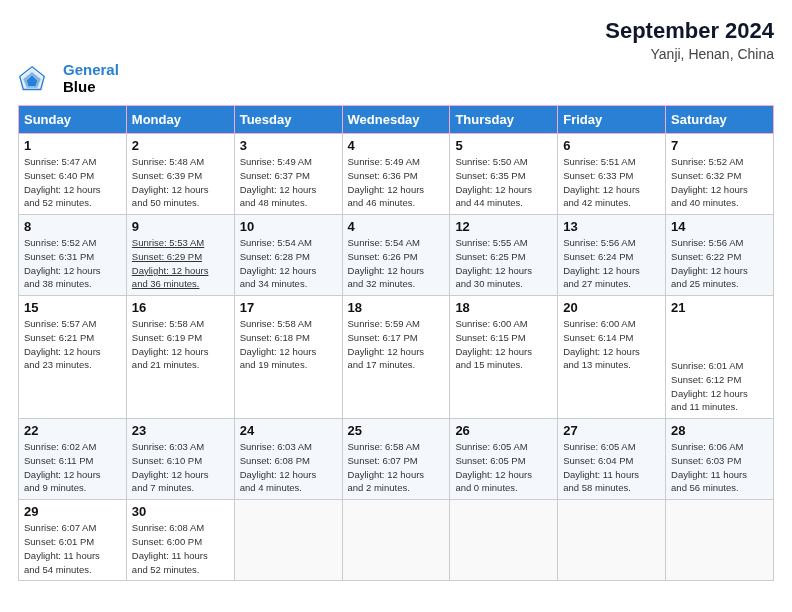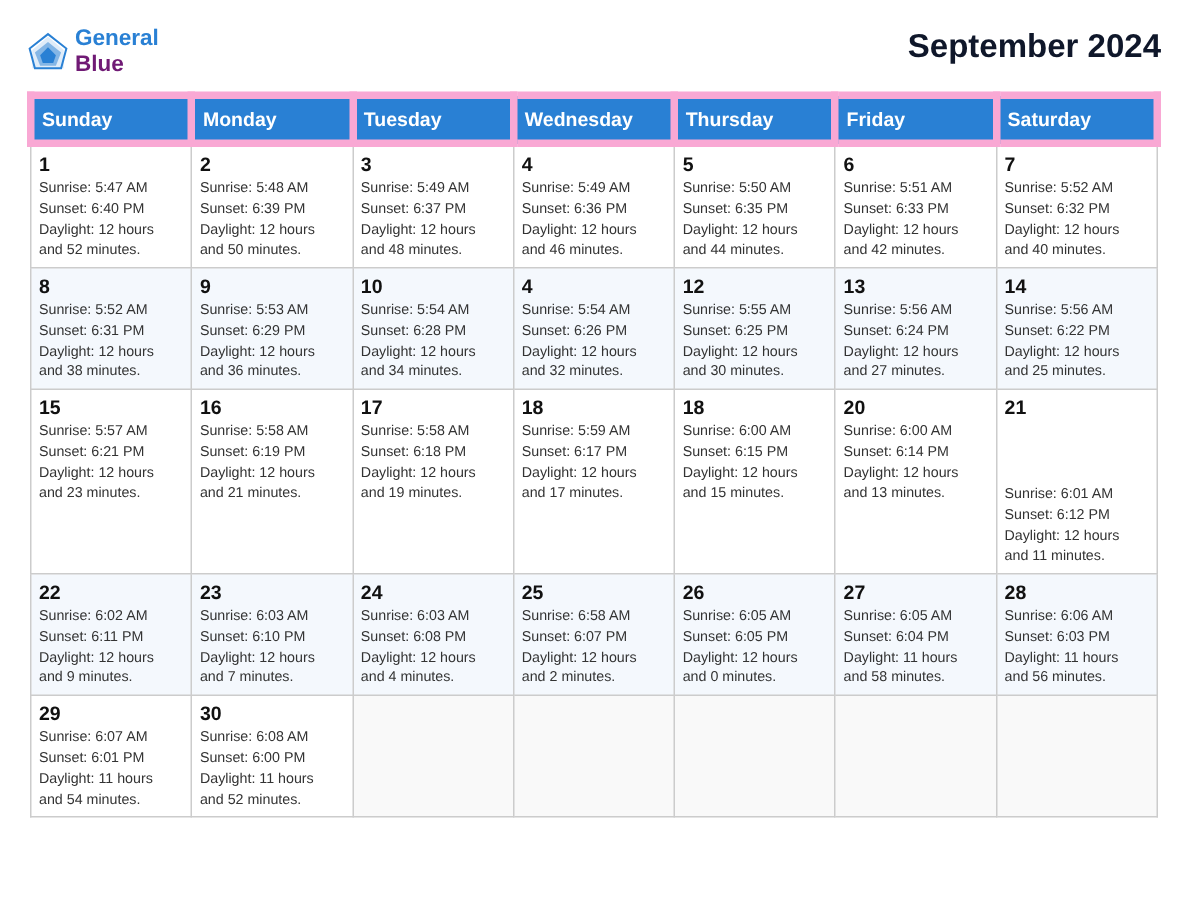"Yanji, Henan, China" div.location { html: none -> <div>Yanji, Henan, China</div> }
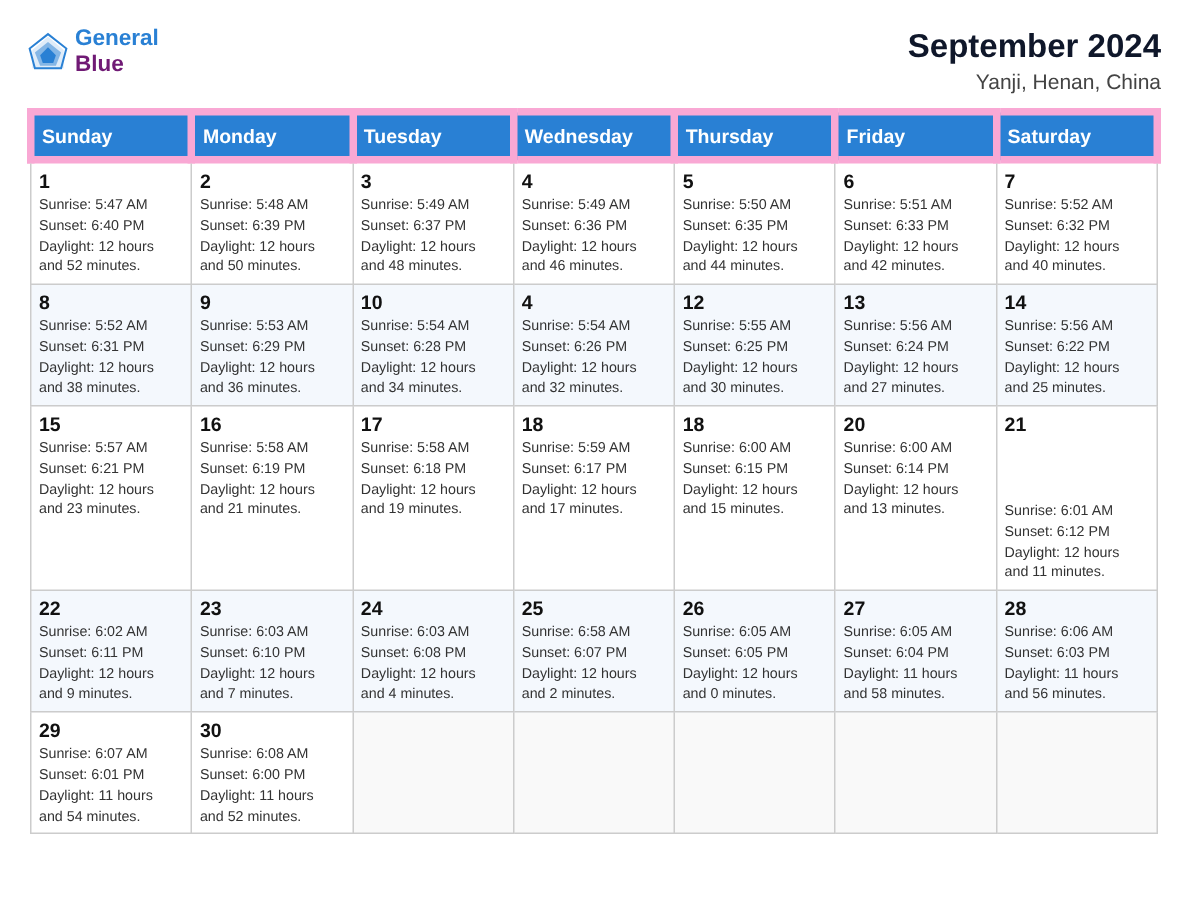"General" .logo { gap: 4px -> 17px; margin-top: none -> 44px }
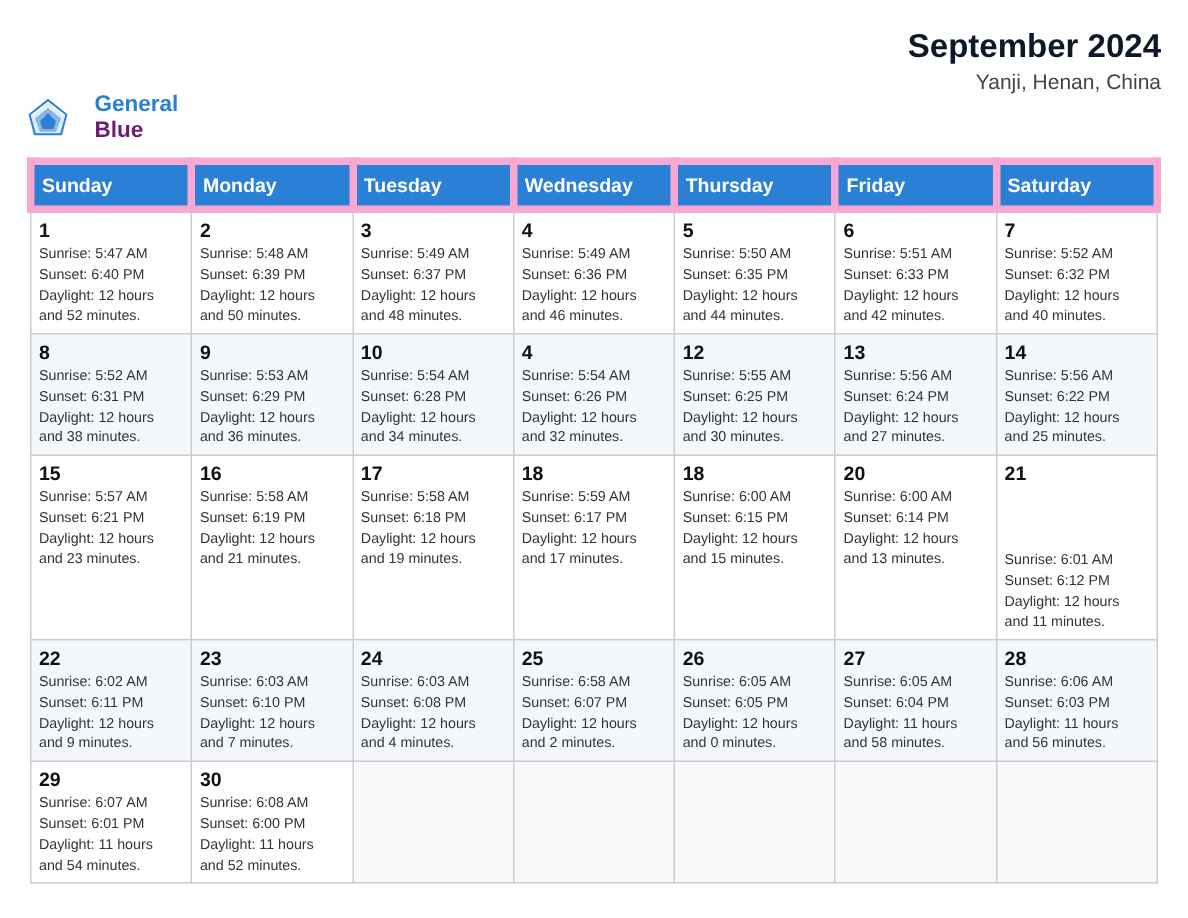"Blue" span { color: #701a75 -> #000000 }
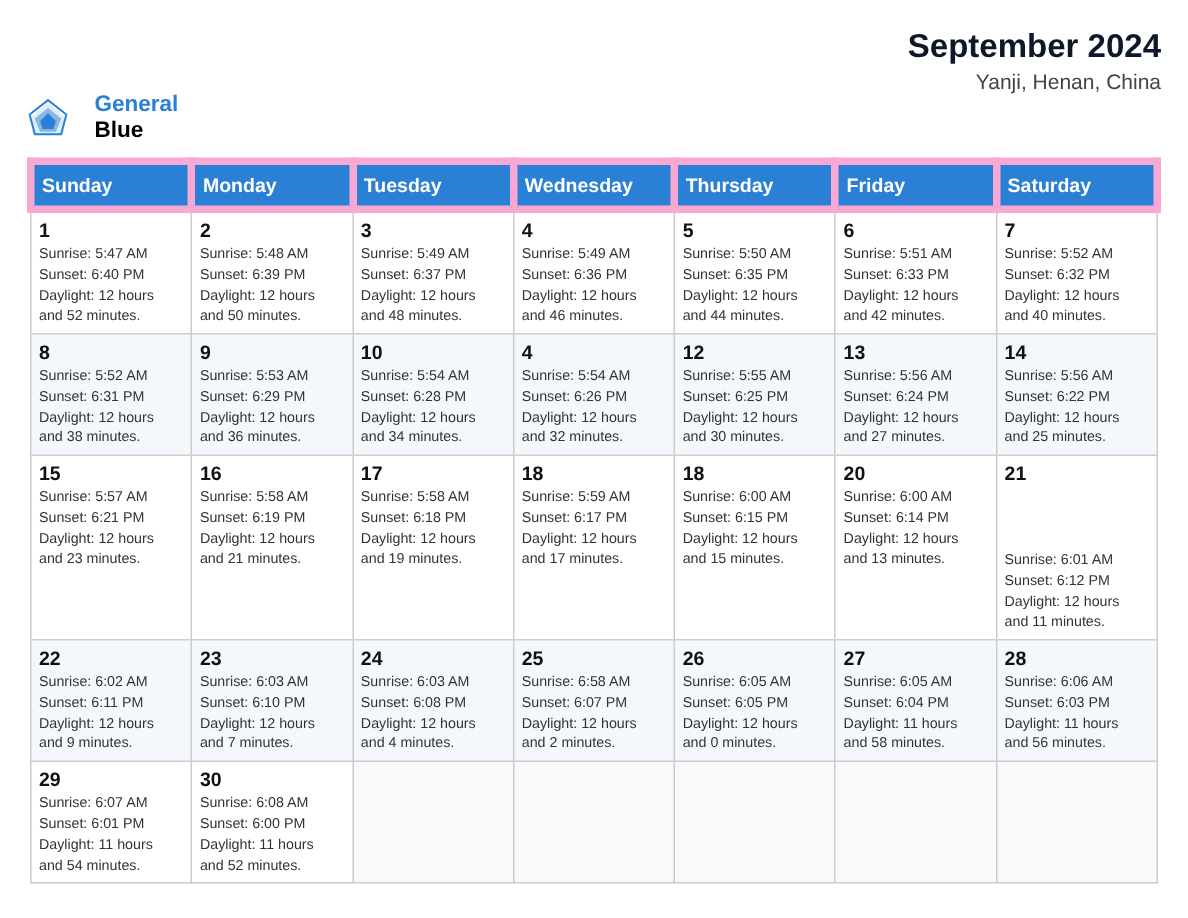"Sunday" .calendar th { border: 5px solid #f9a8d4 -> 1px solid #f9a8d4 }
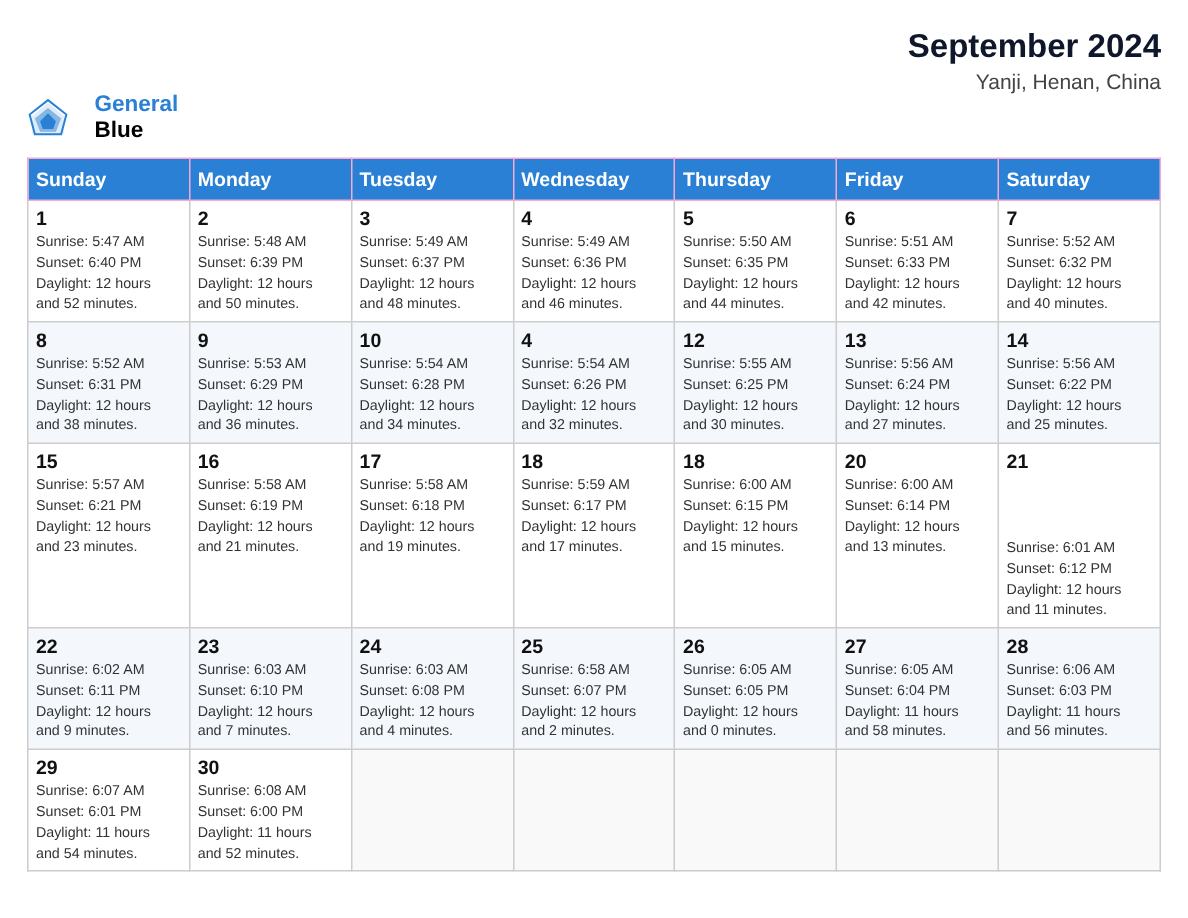"Sunrise: 5:53 AM" div.day-info { text-decoration: none -> underline }
